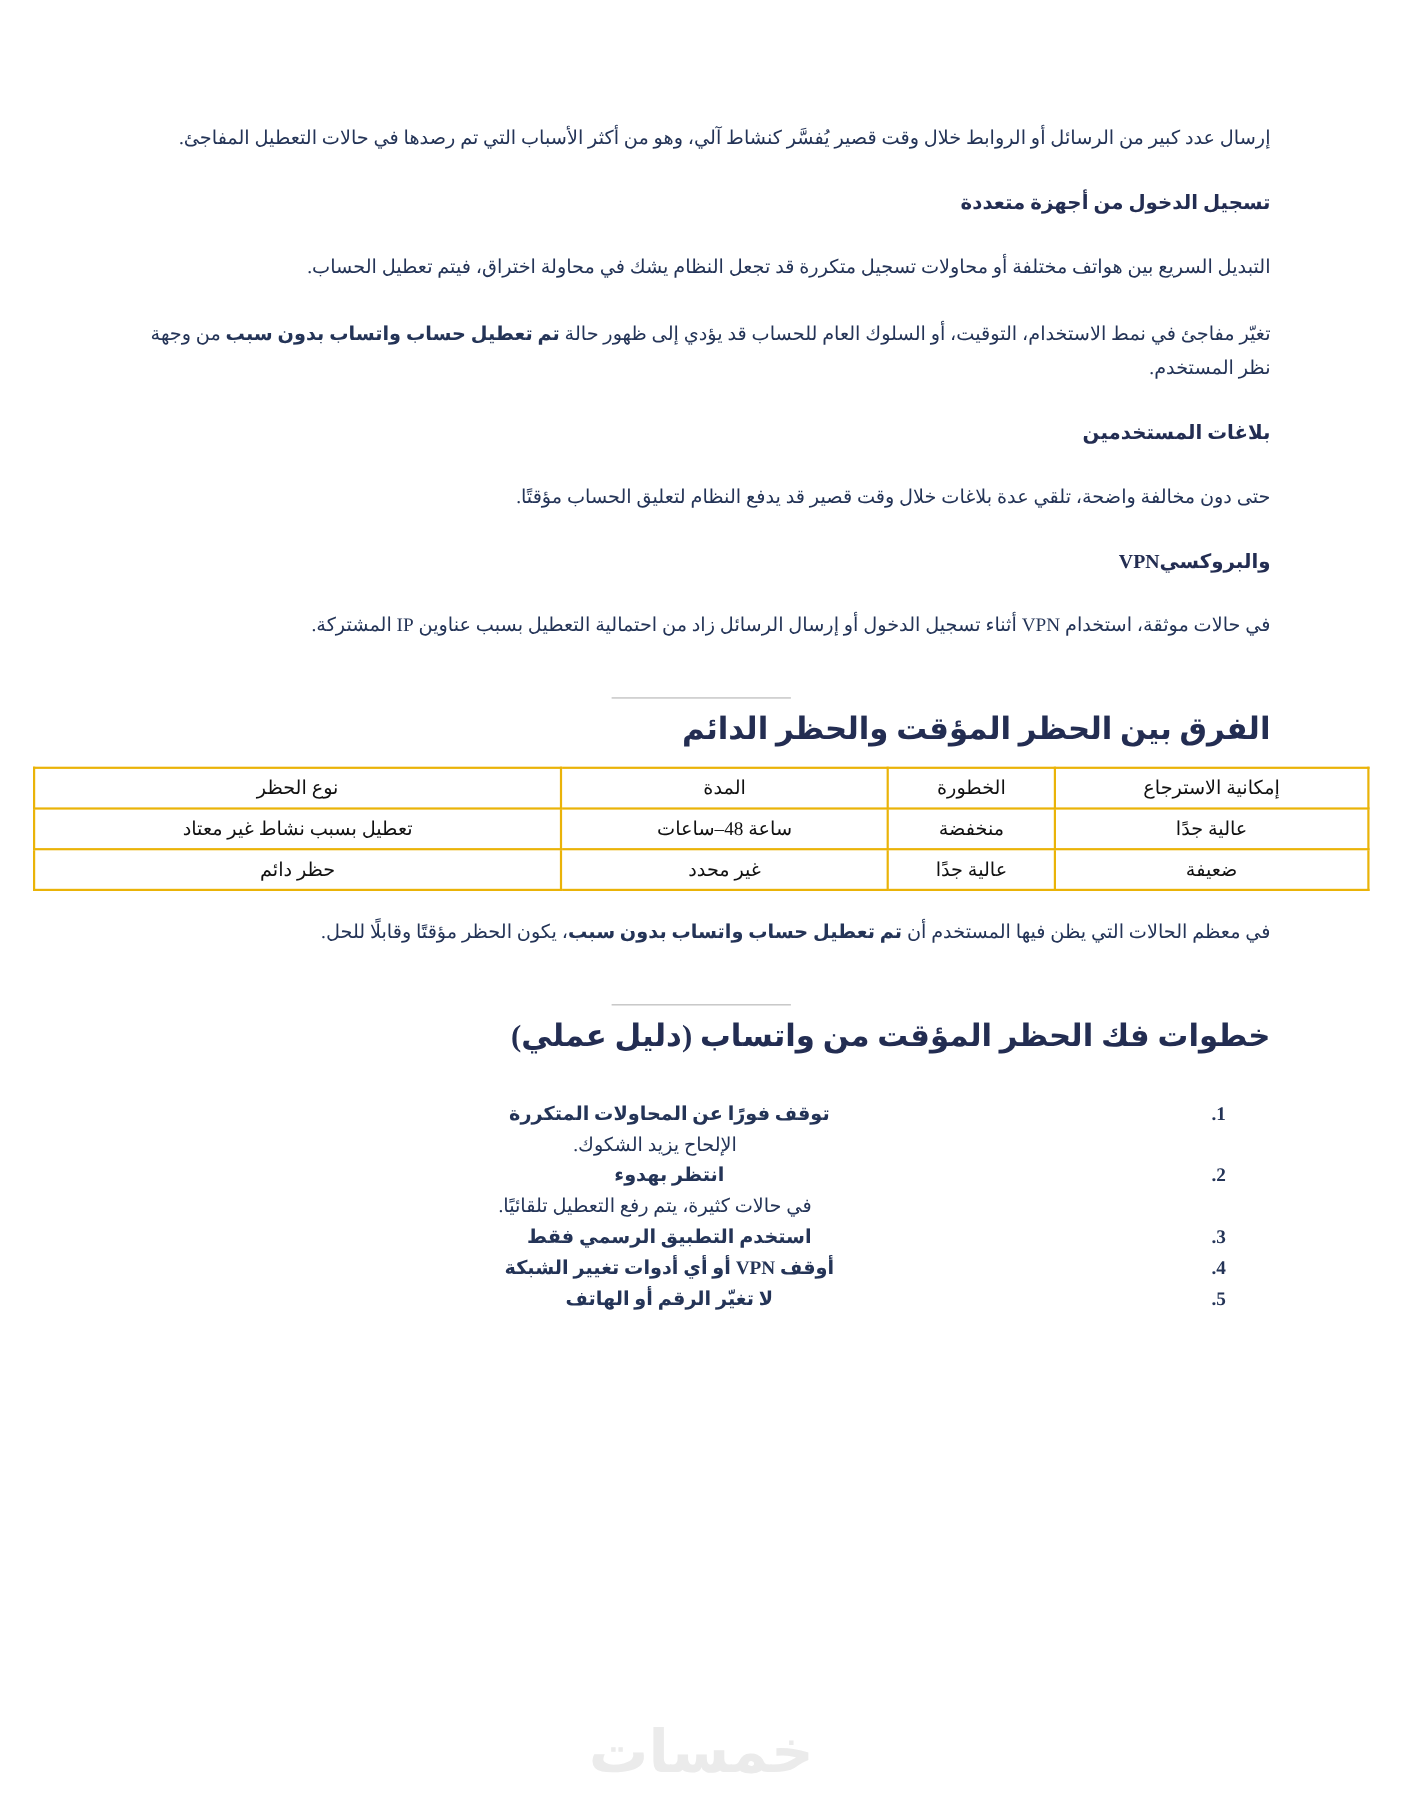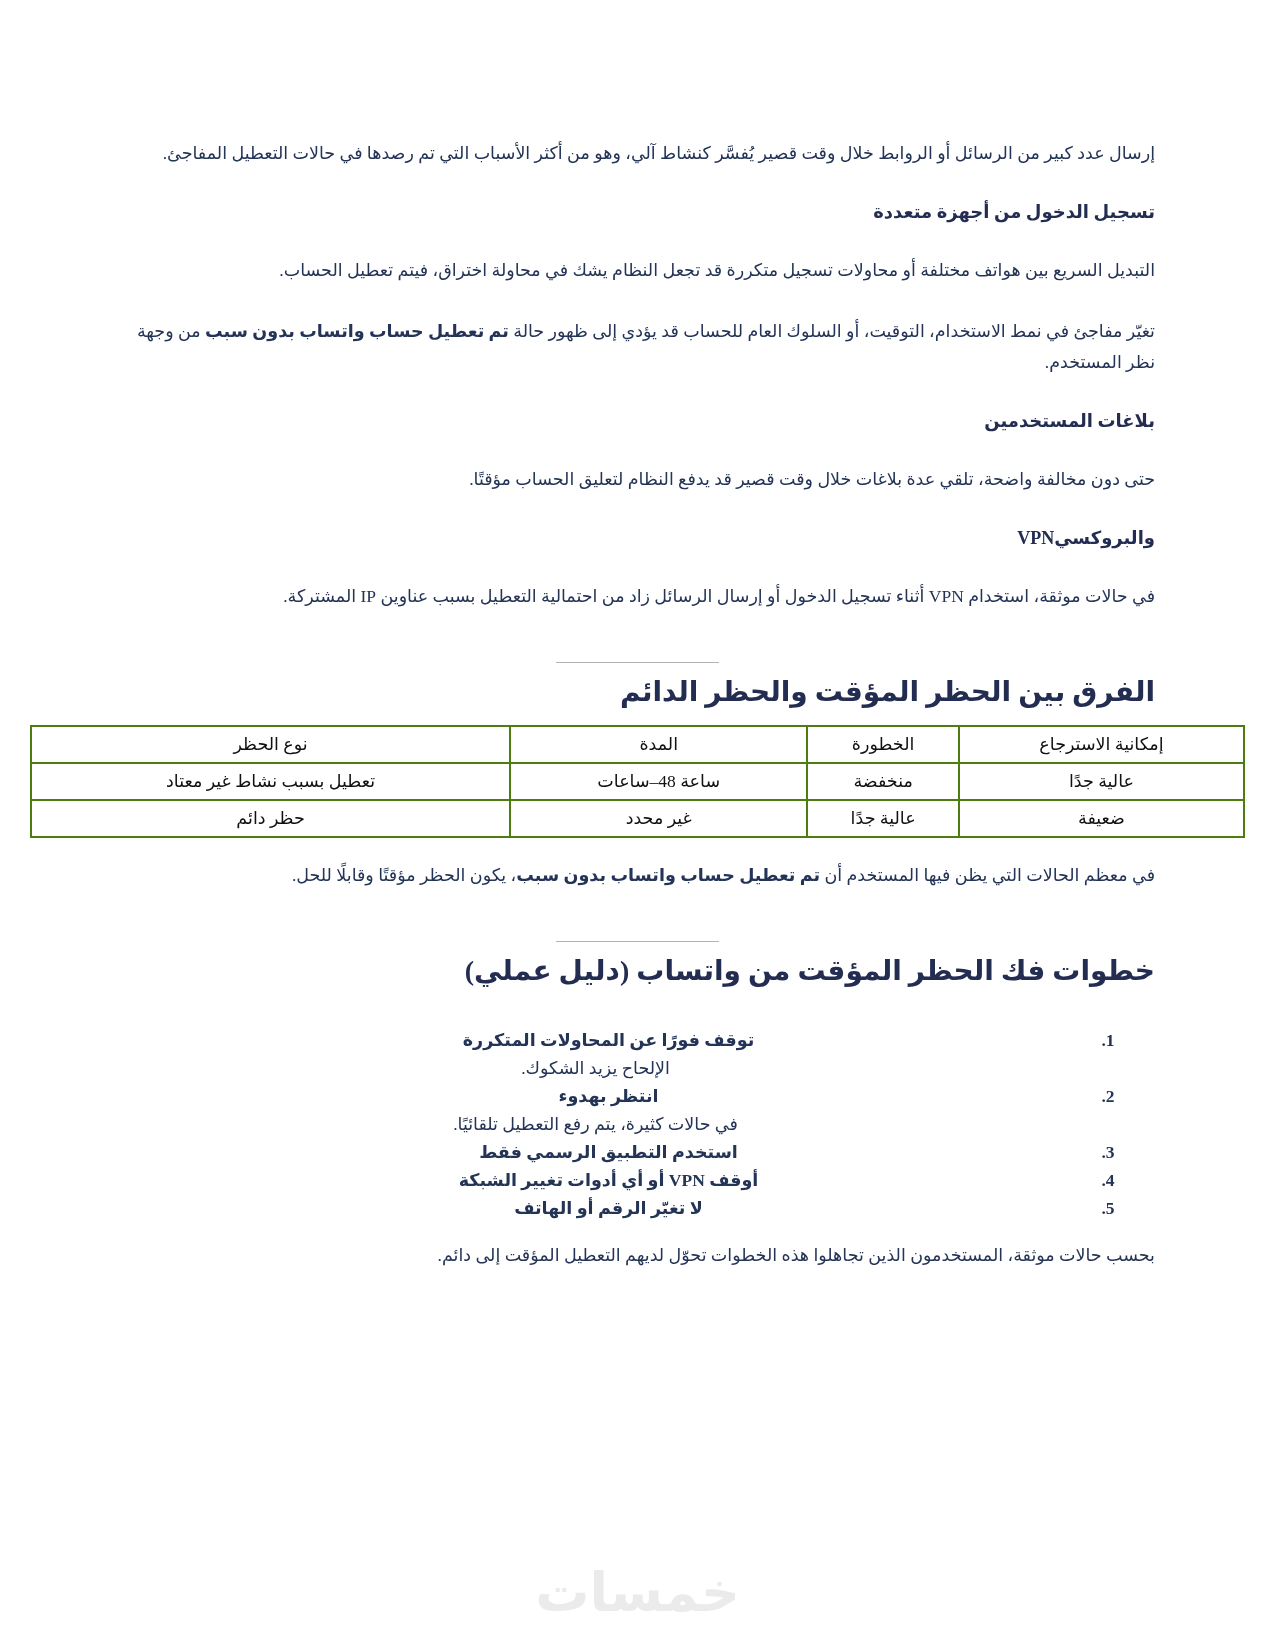"إرسال عدد كبير من الرسائل" .page { margin-top: 28px -> none }
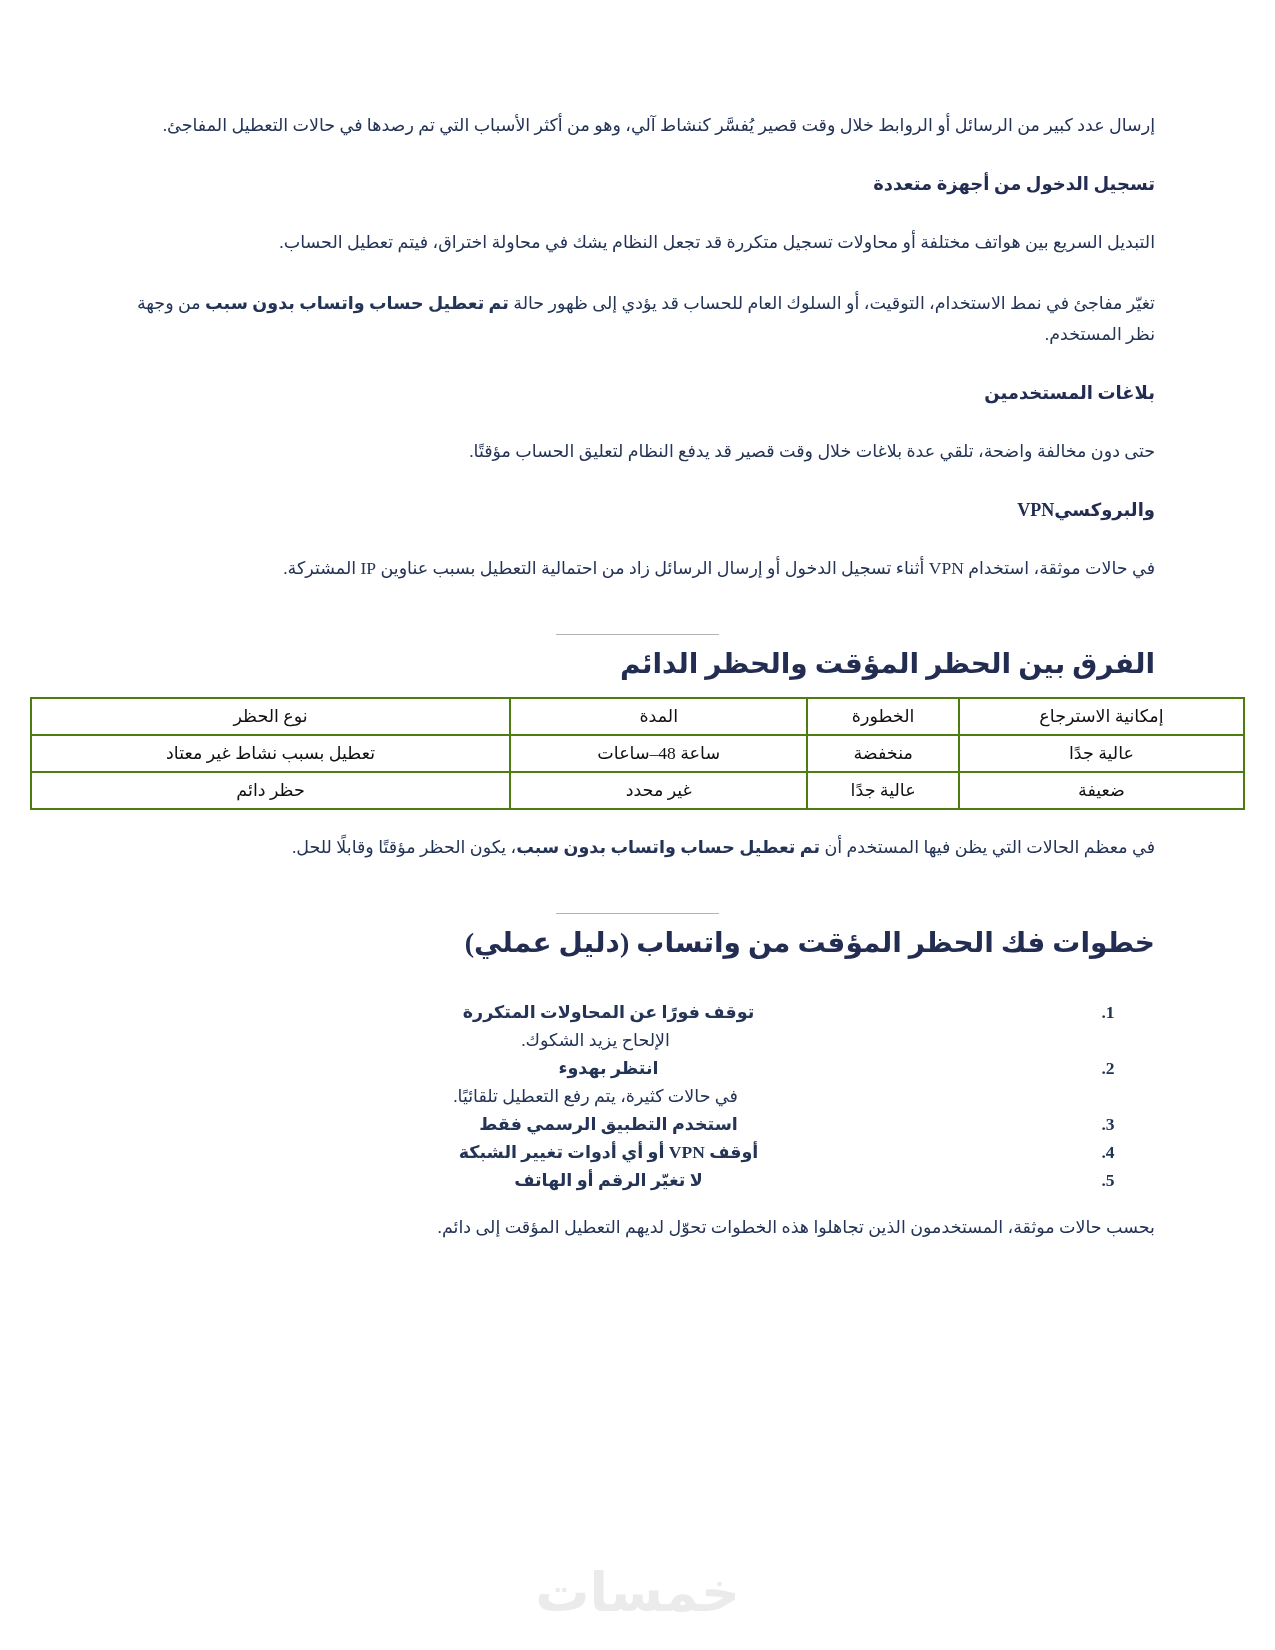"نوع الحظر" table.cmp th,table.cmp td { border: 2px solid #4d7c0f -> 2px solid #eab308 }
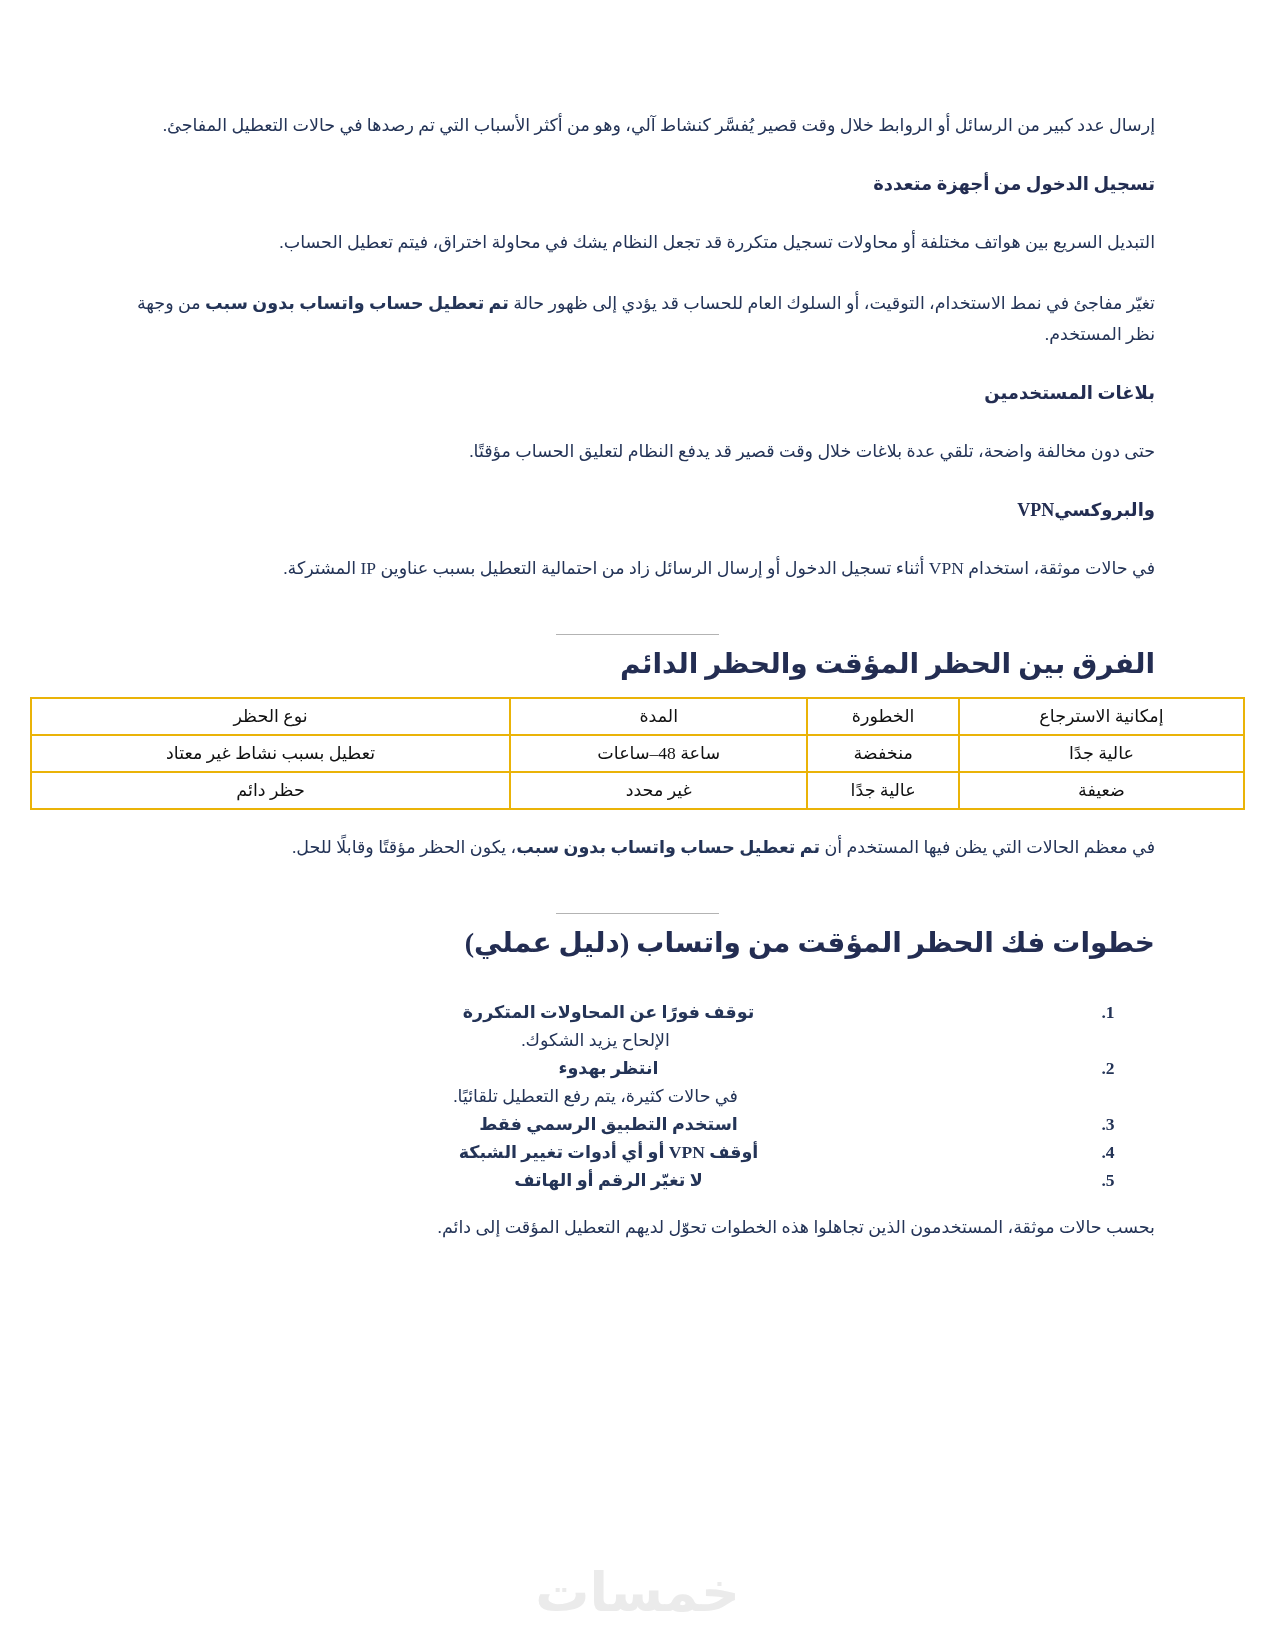"بحسب حالات موثقة، المستخدمون الذين" p.final-note { html: <p>بحسب حالات موثقة، المستخدمون الذين تجاهلوا هذه الخطوات تحوّل لديهم التعطيل المؤقت إلى دائم.</p> -> none }
